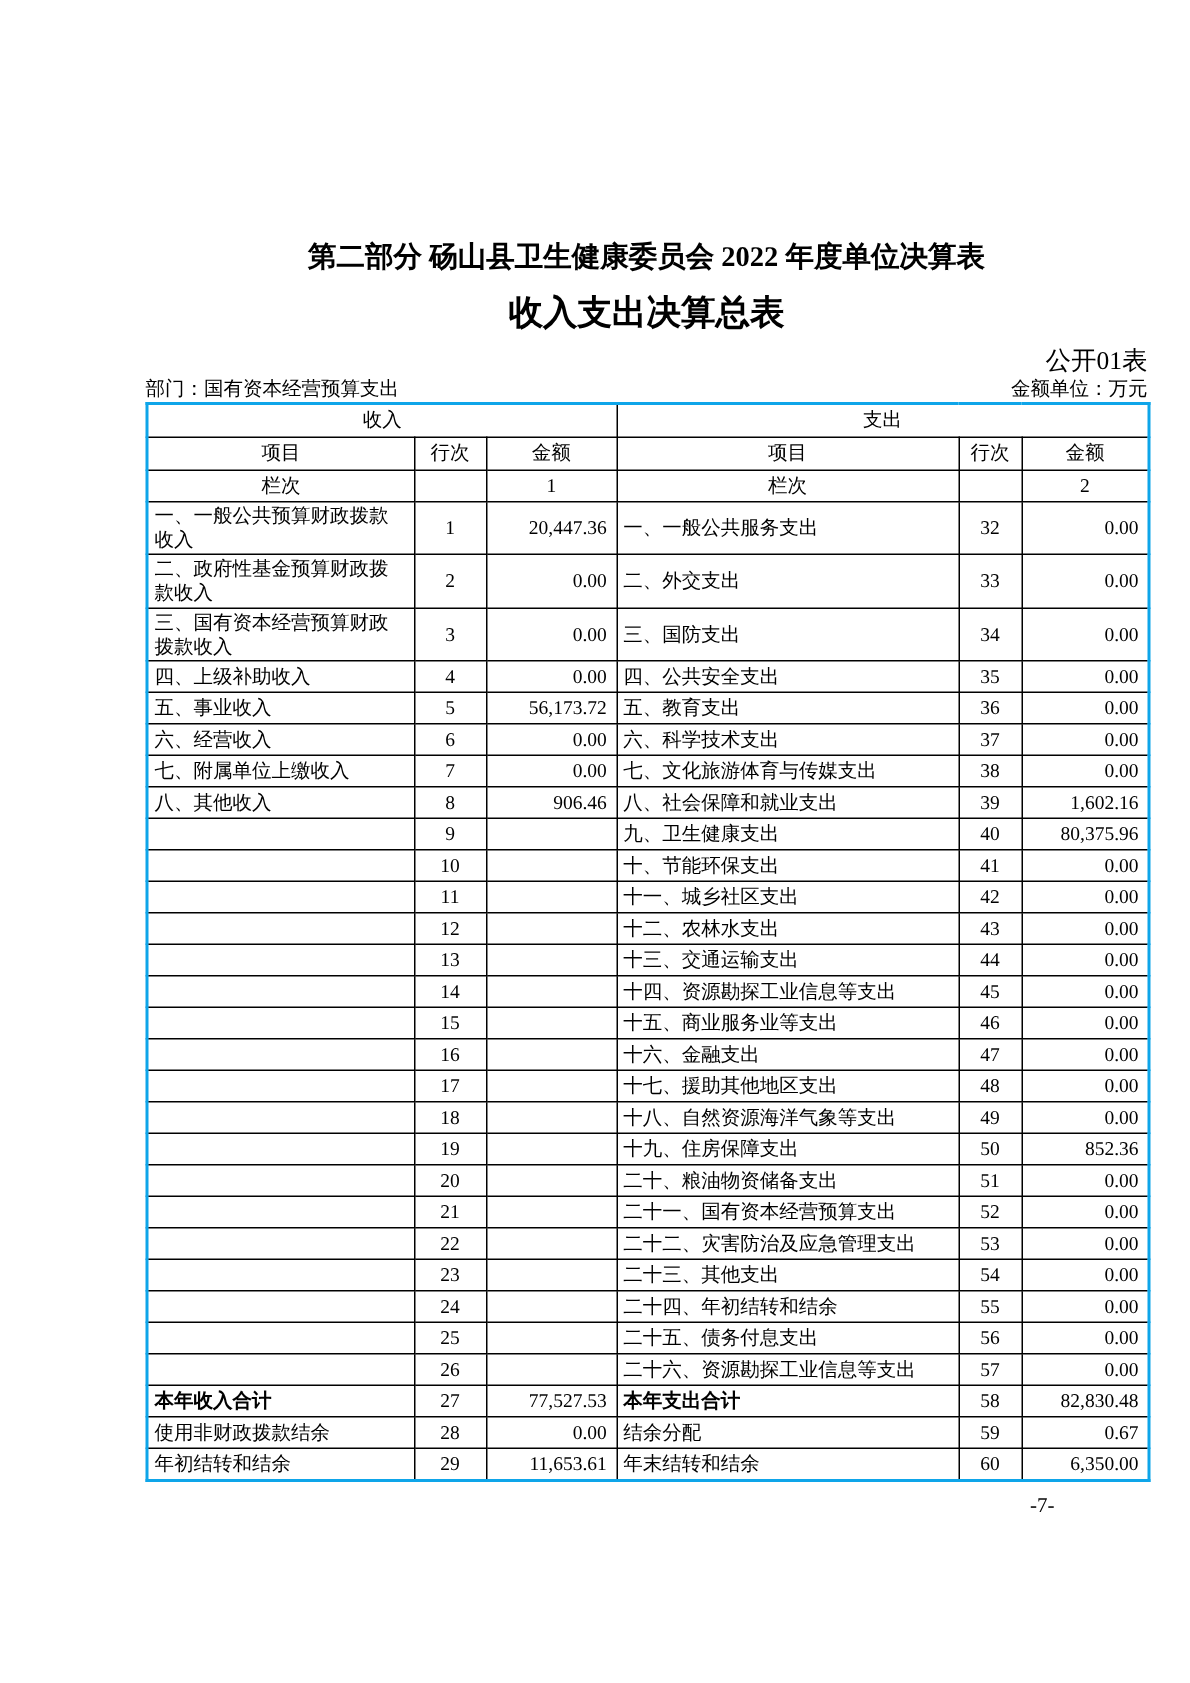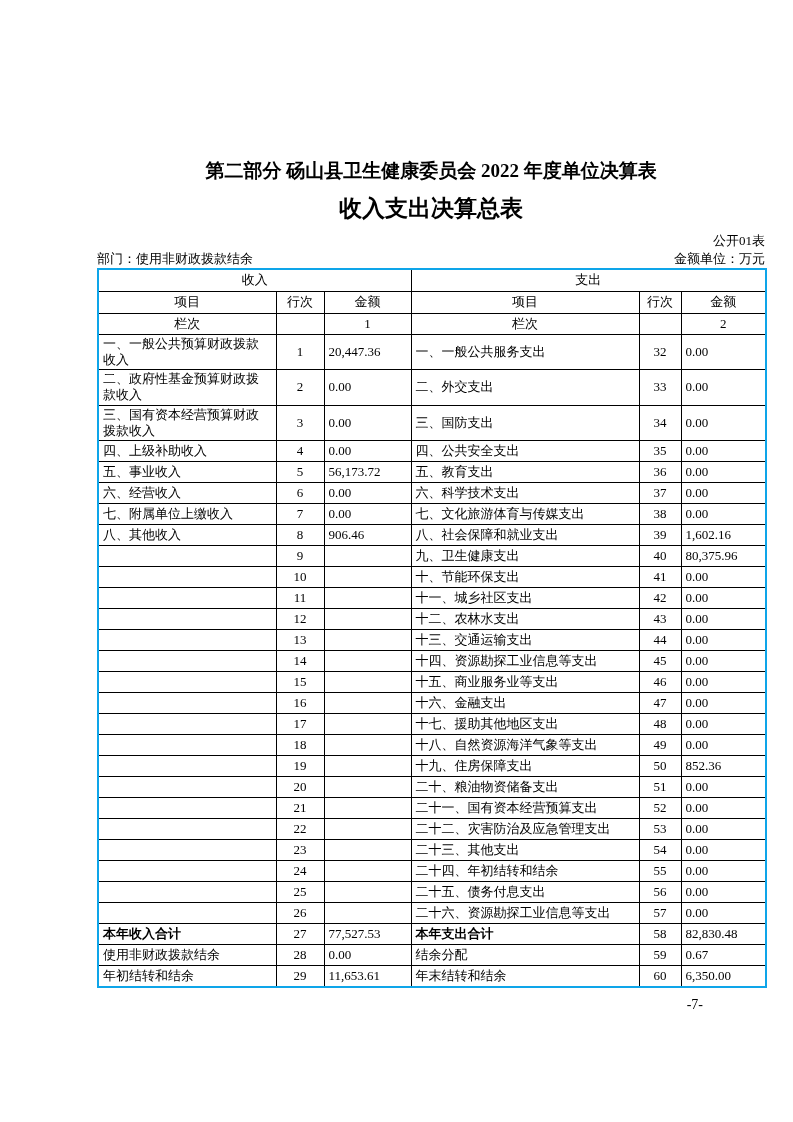"公开01表" .form-no { font-size: 13px -> 17px }
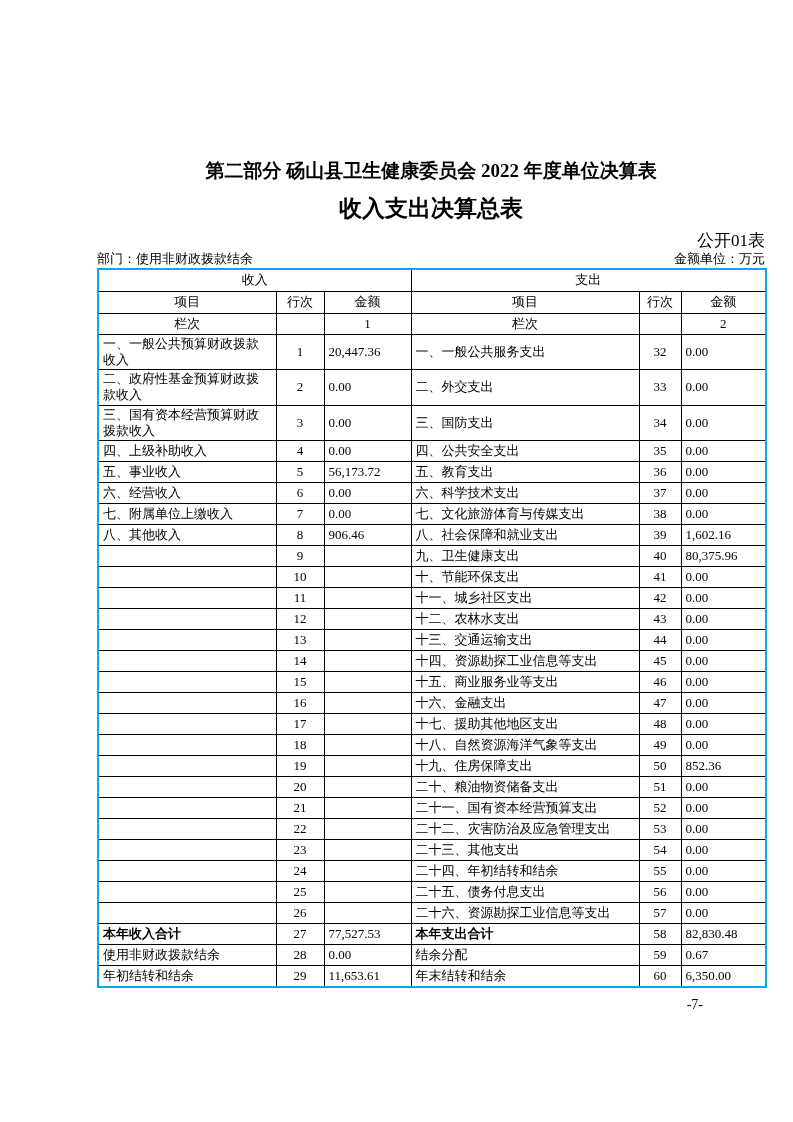"部门：使用非财政拨款结余" span { text: 使用非财政拨款结余 -> 国有资本经营预算支出 }
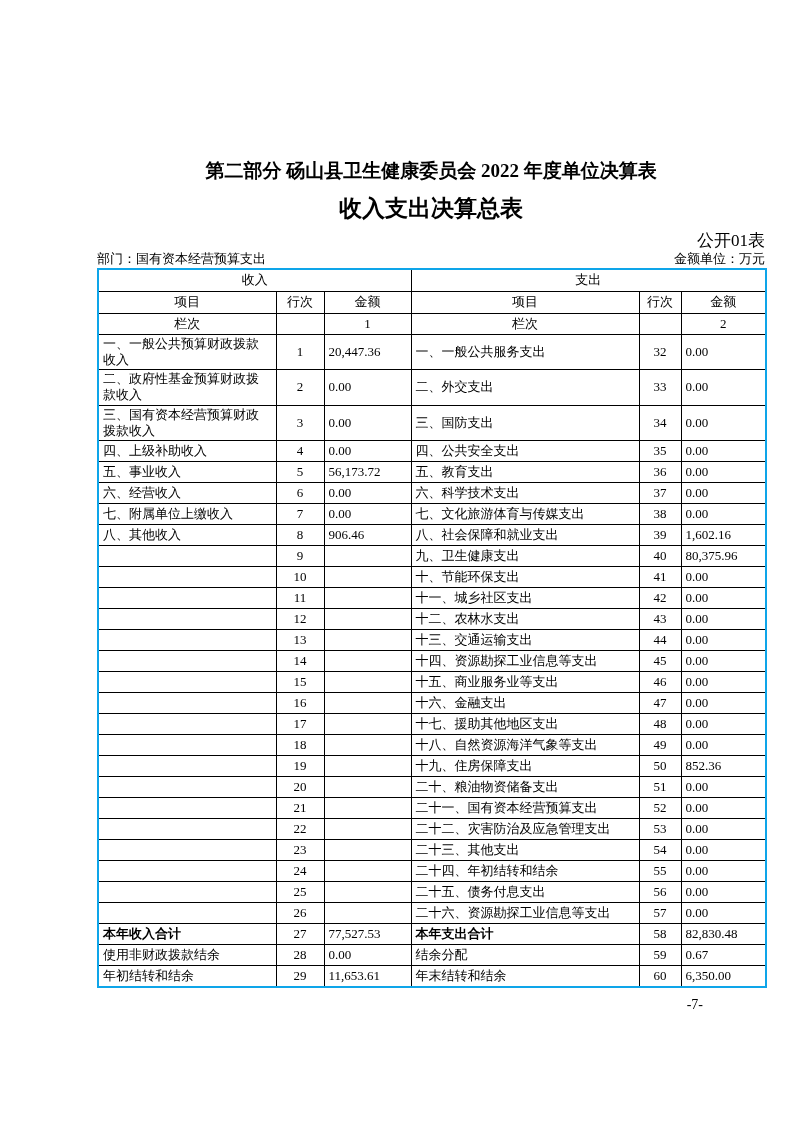"20,447.36" .c-amt { text-align: none -> right }
